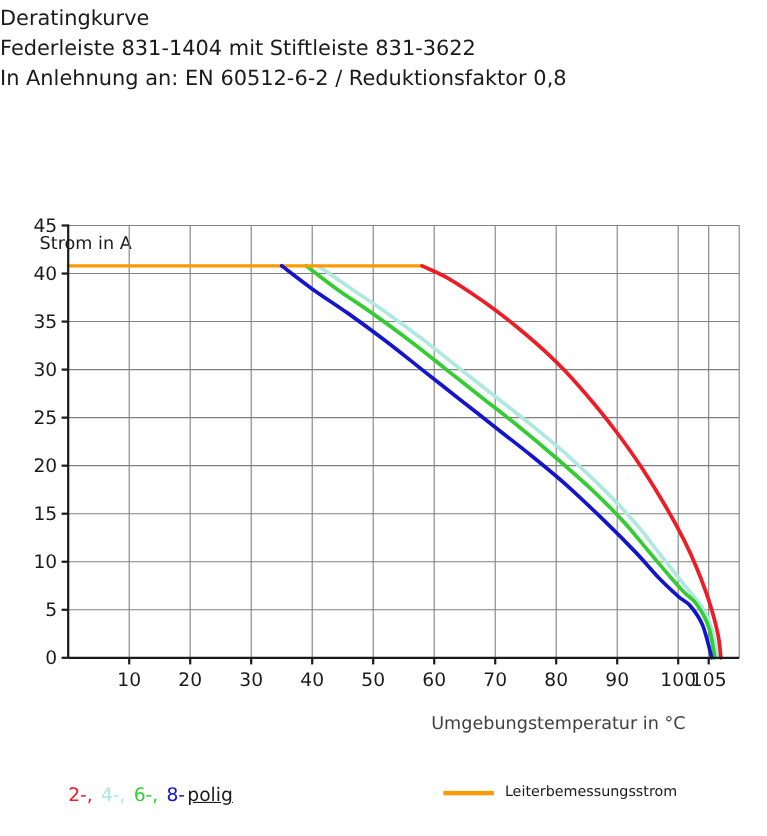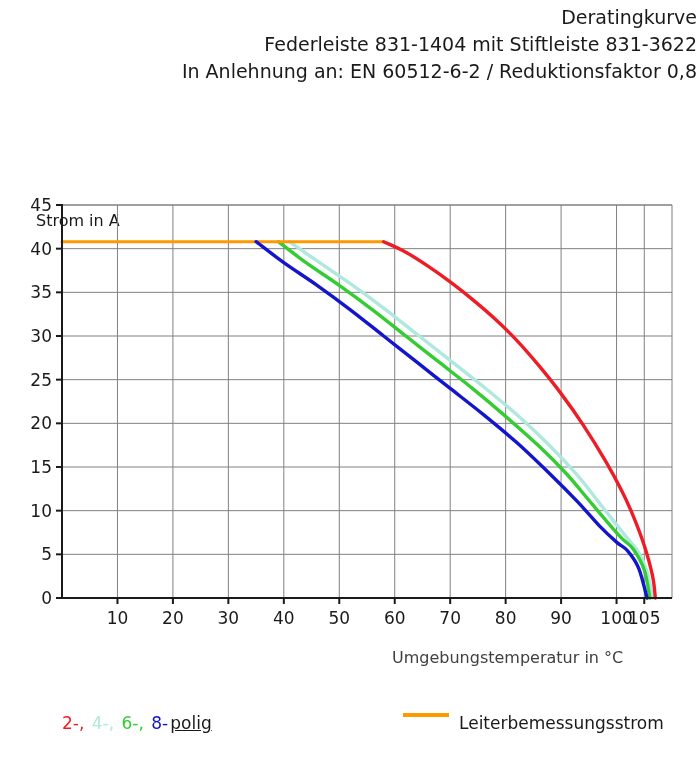"Deratingkurve" .title-block { text-align: right -> left }
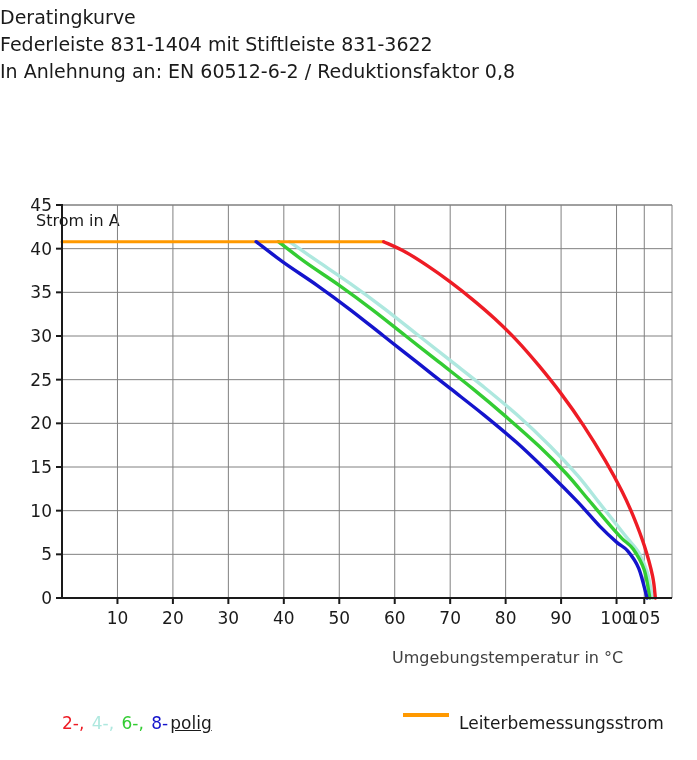"Leiterbemessungsstrom" .legend-current { align-items: none -> center; font-size: 17px -> 13px }
